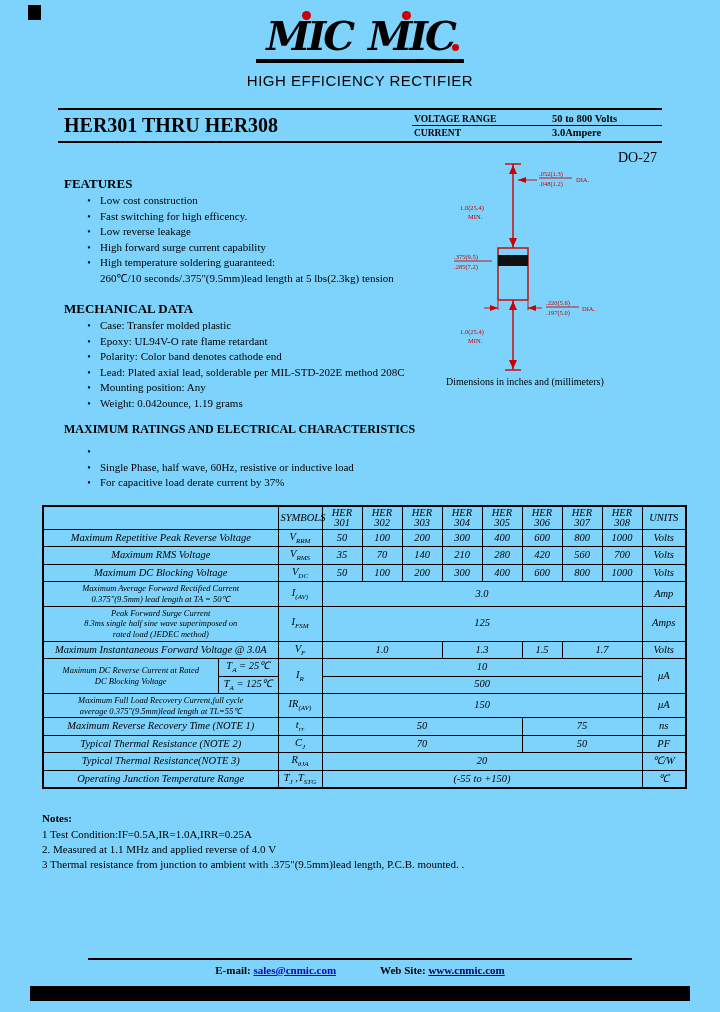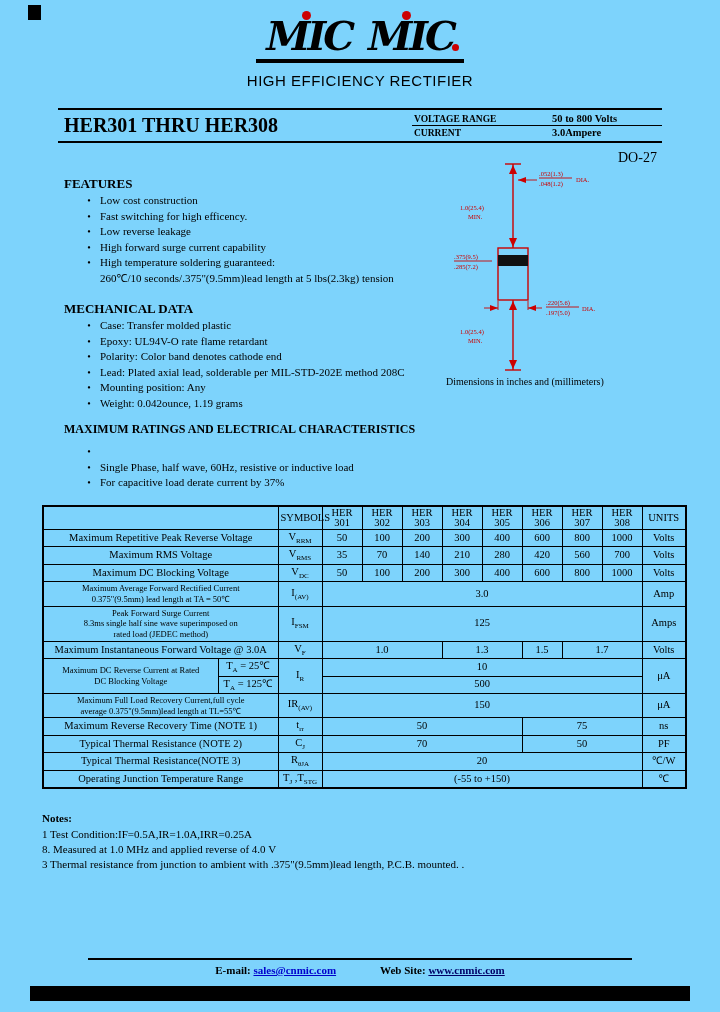"SYMBOLS" table.spec { font-style: none -> italic }
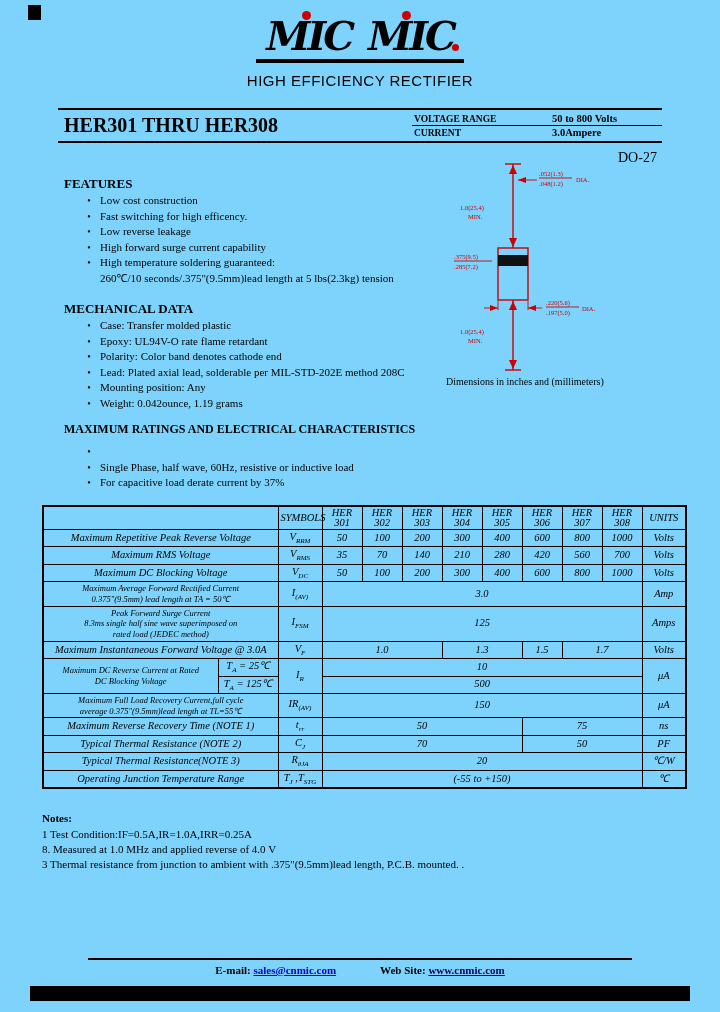"8. Measured at 1.0 MHz" span.litext { text: 8. Measured at 1.0 -> 2. Measured at 1.1 }
